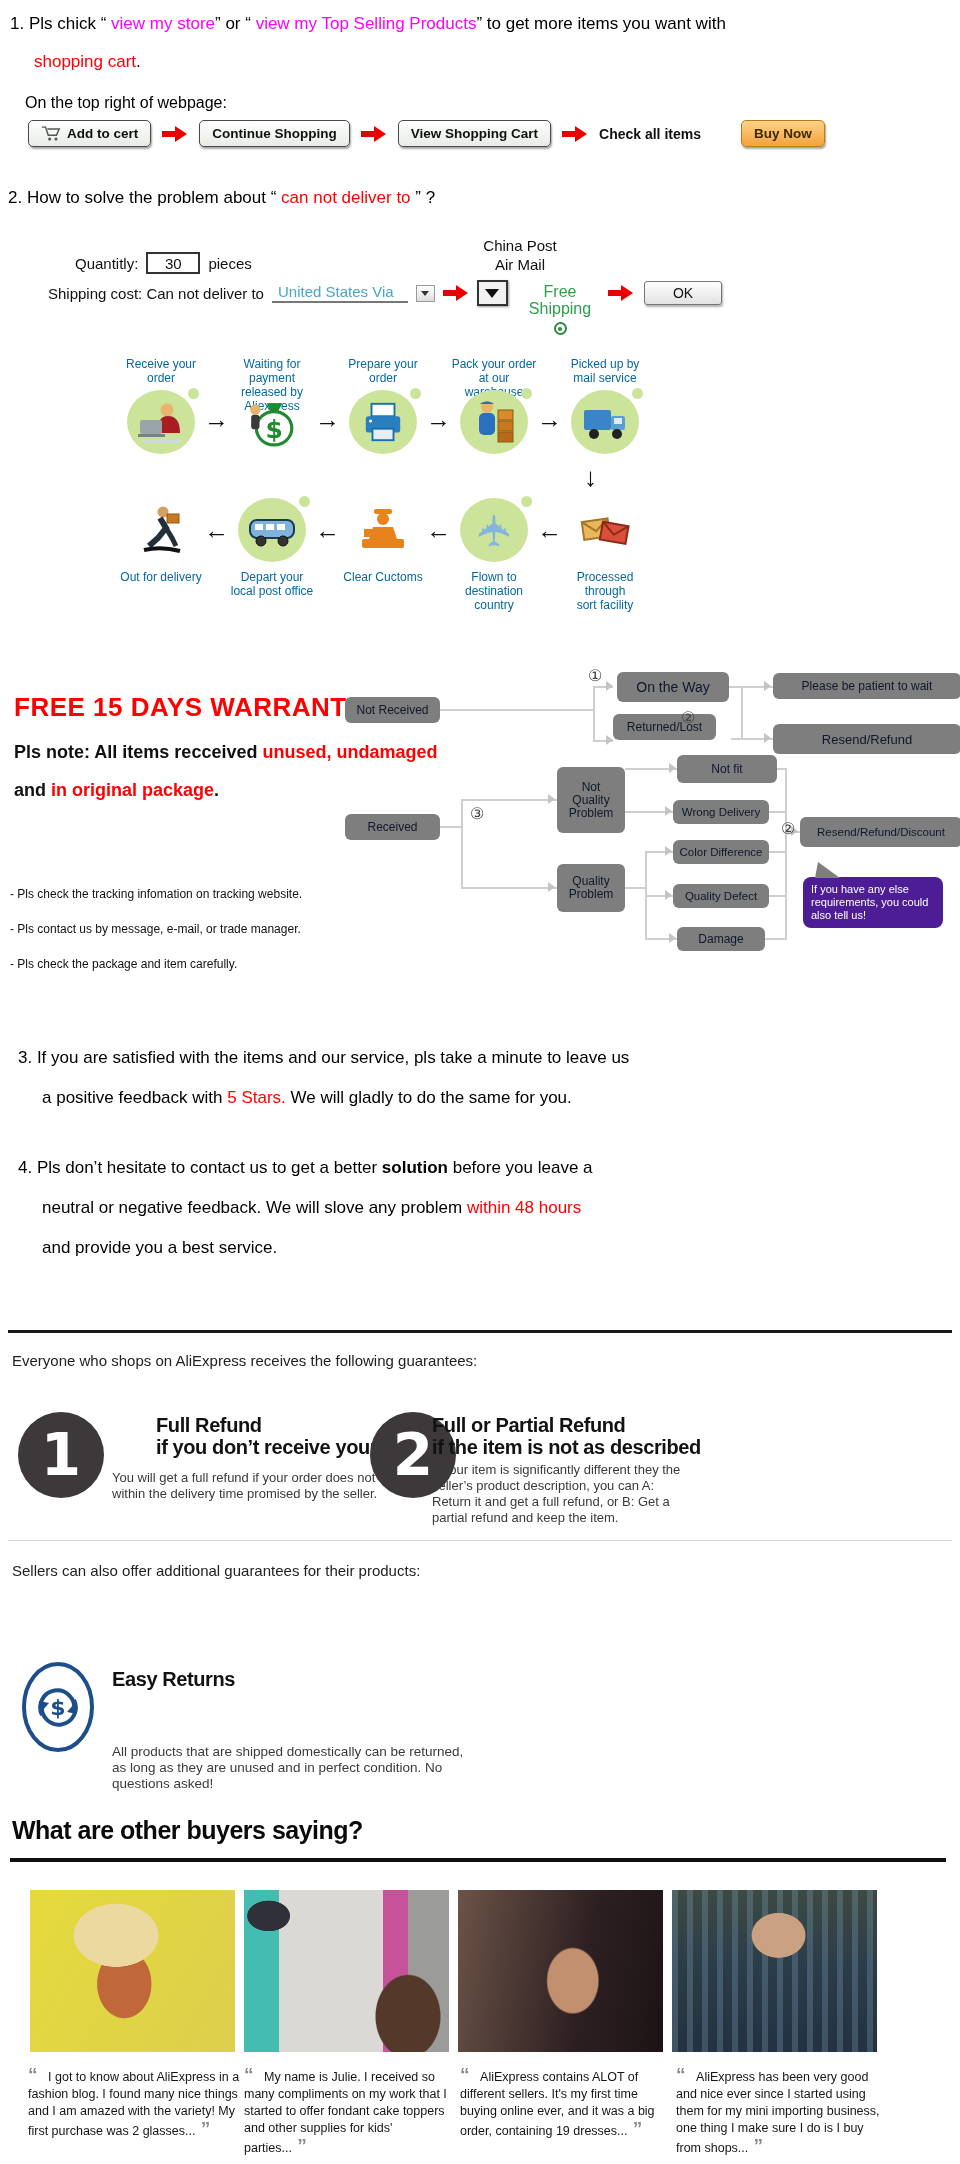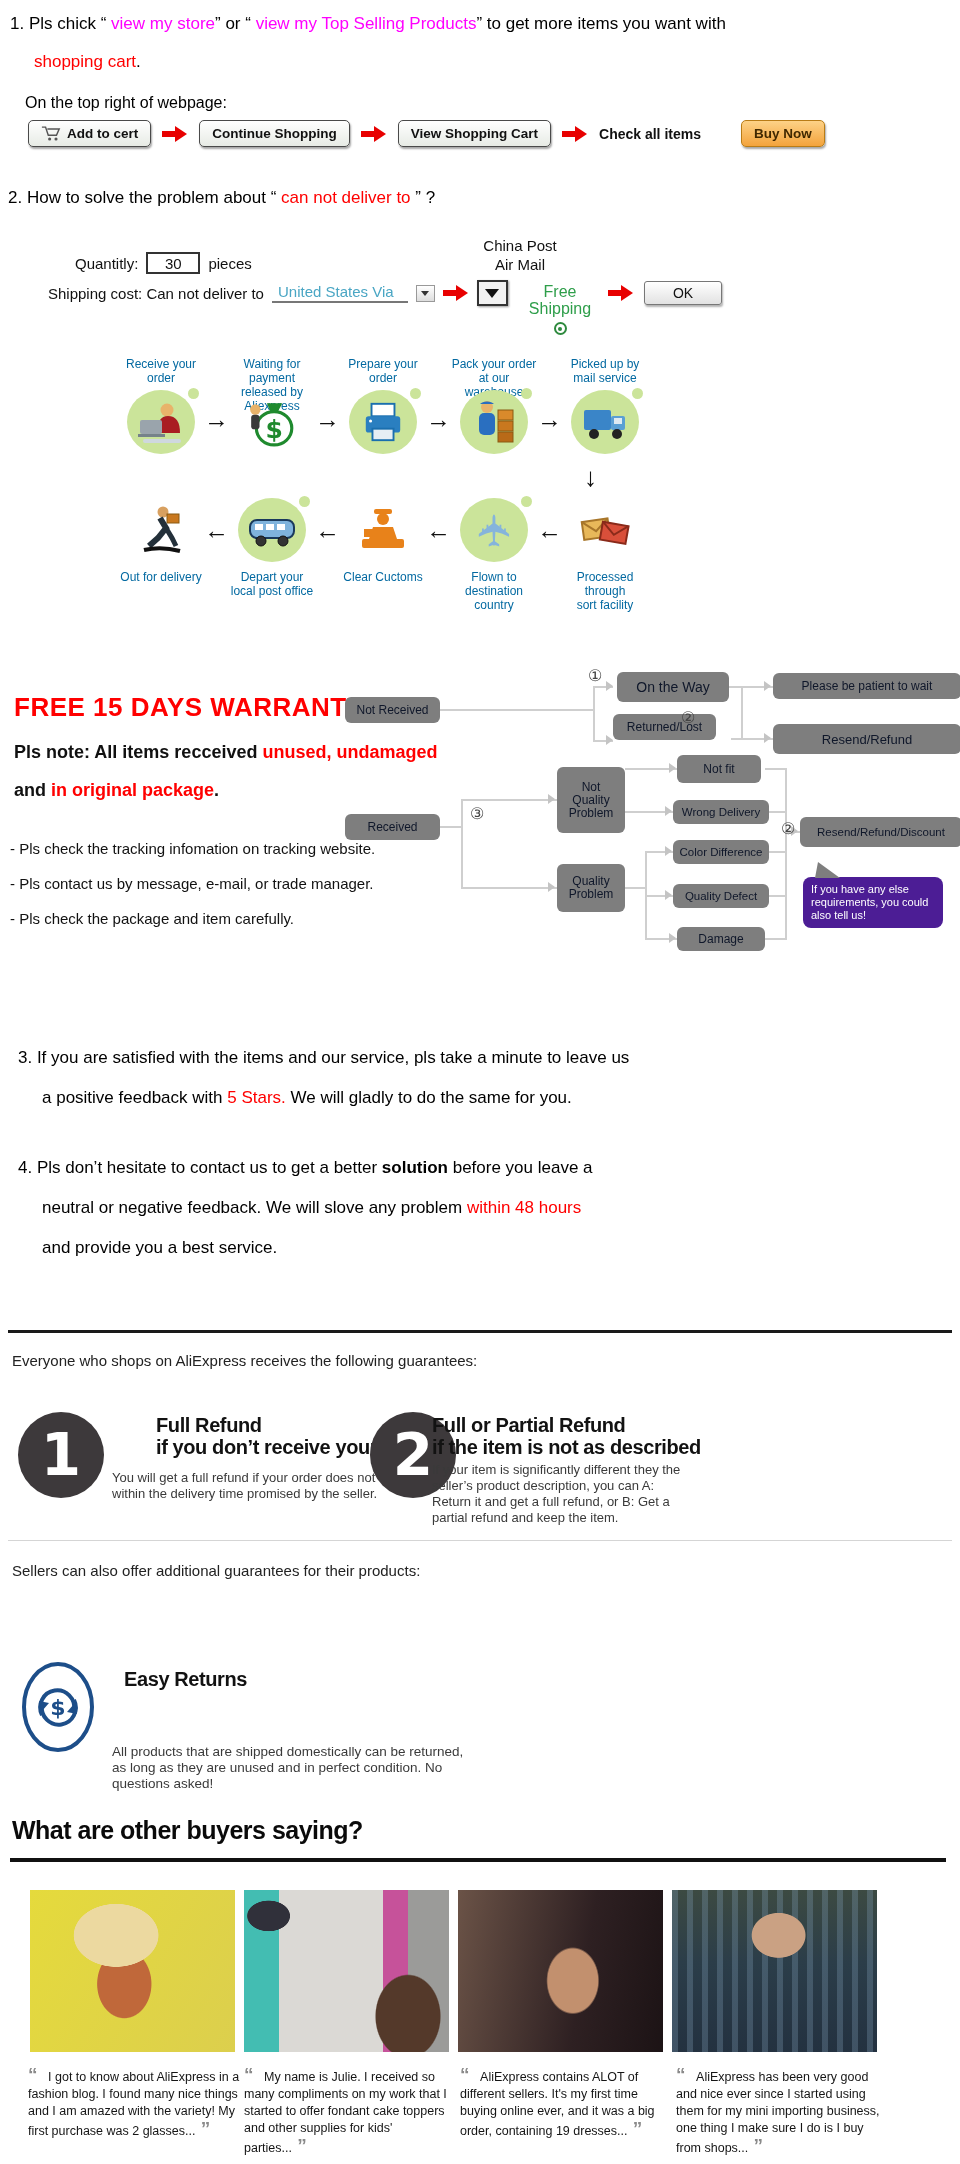"Not fit" div.node { width: 84px -> 100px }
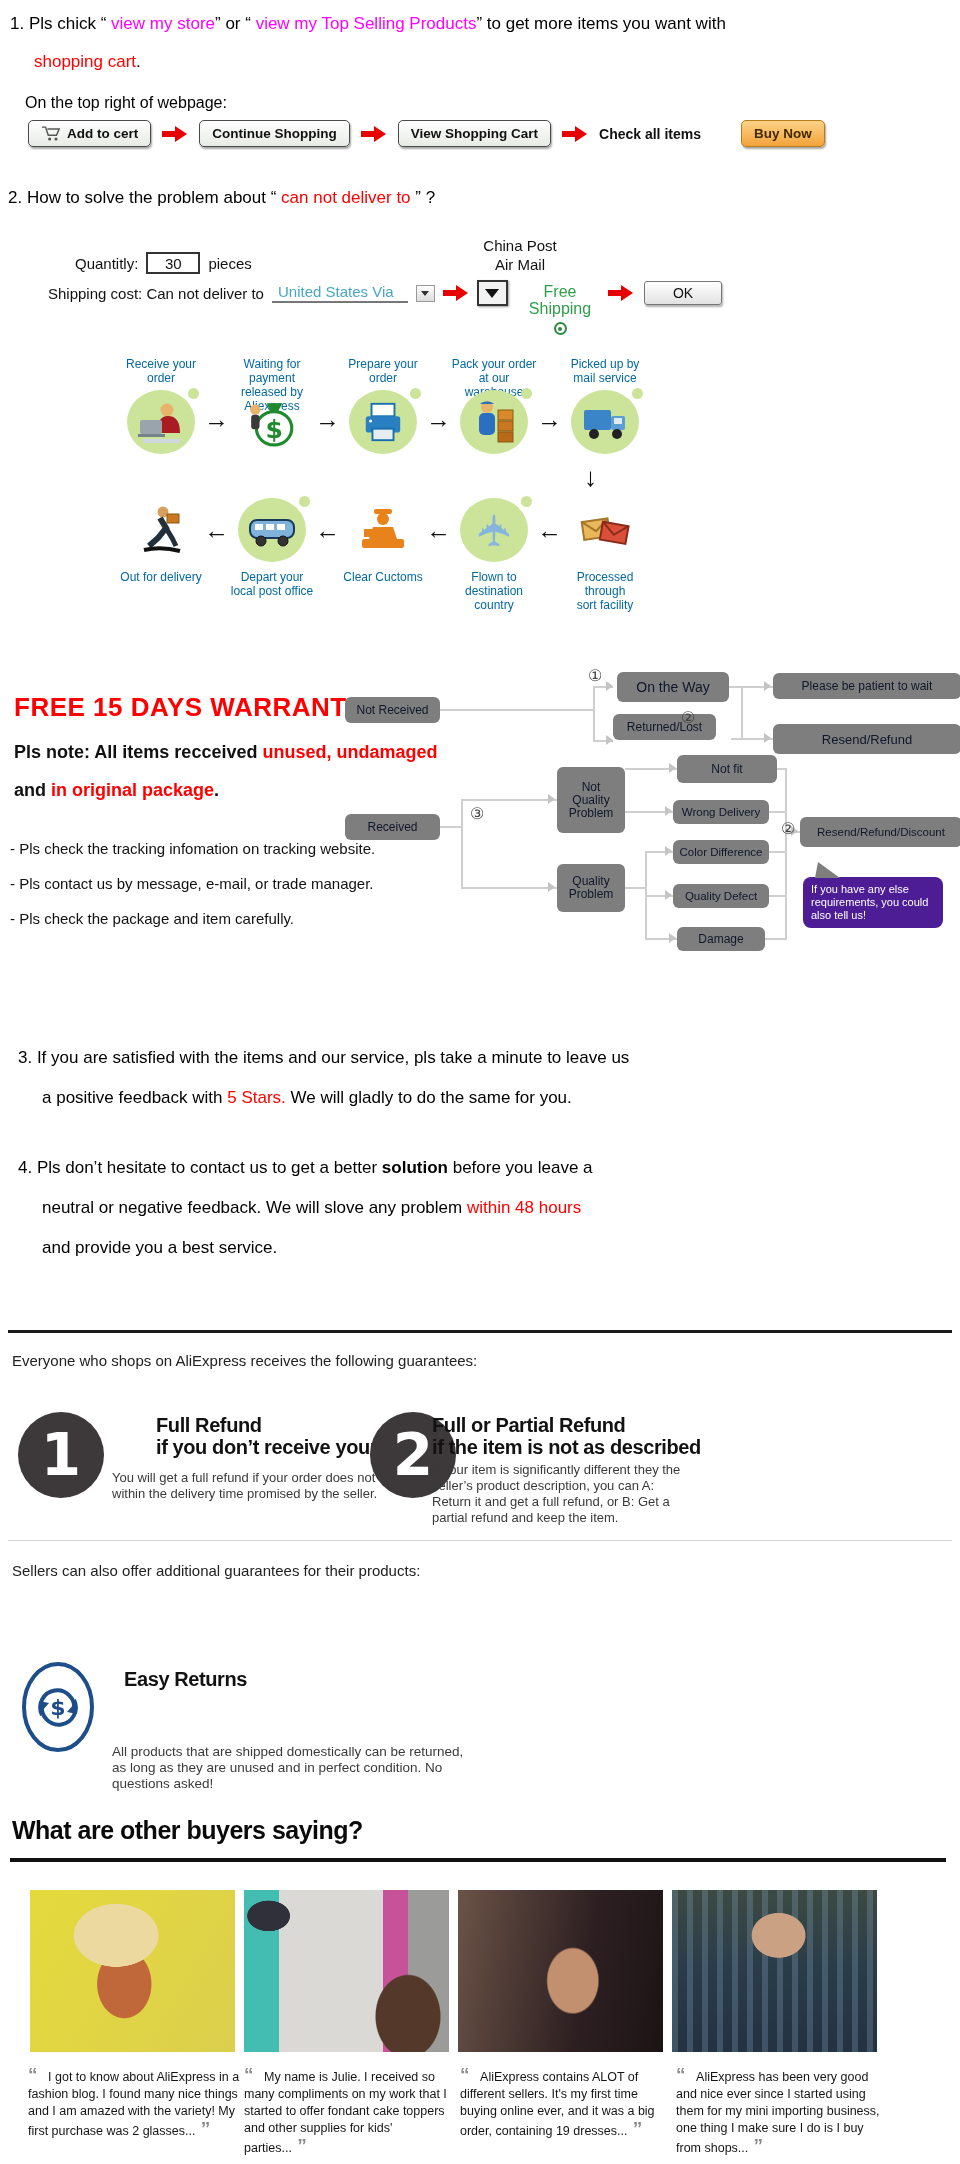"- Pls check the tracking" .w-bullet { font-size: 15px -> 12px; margin-top: none -> 47px }
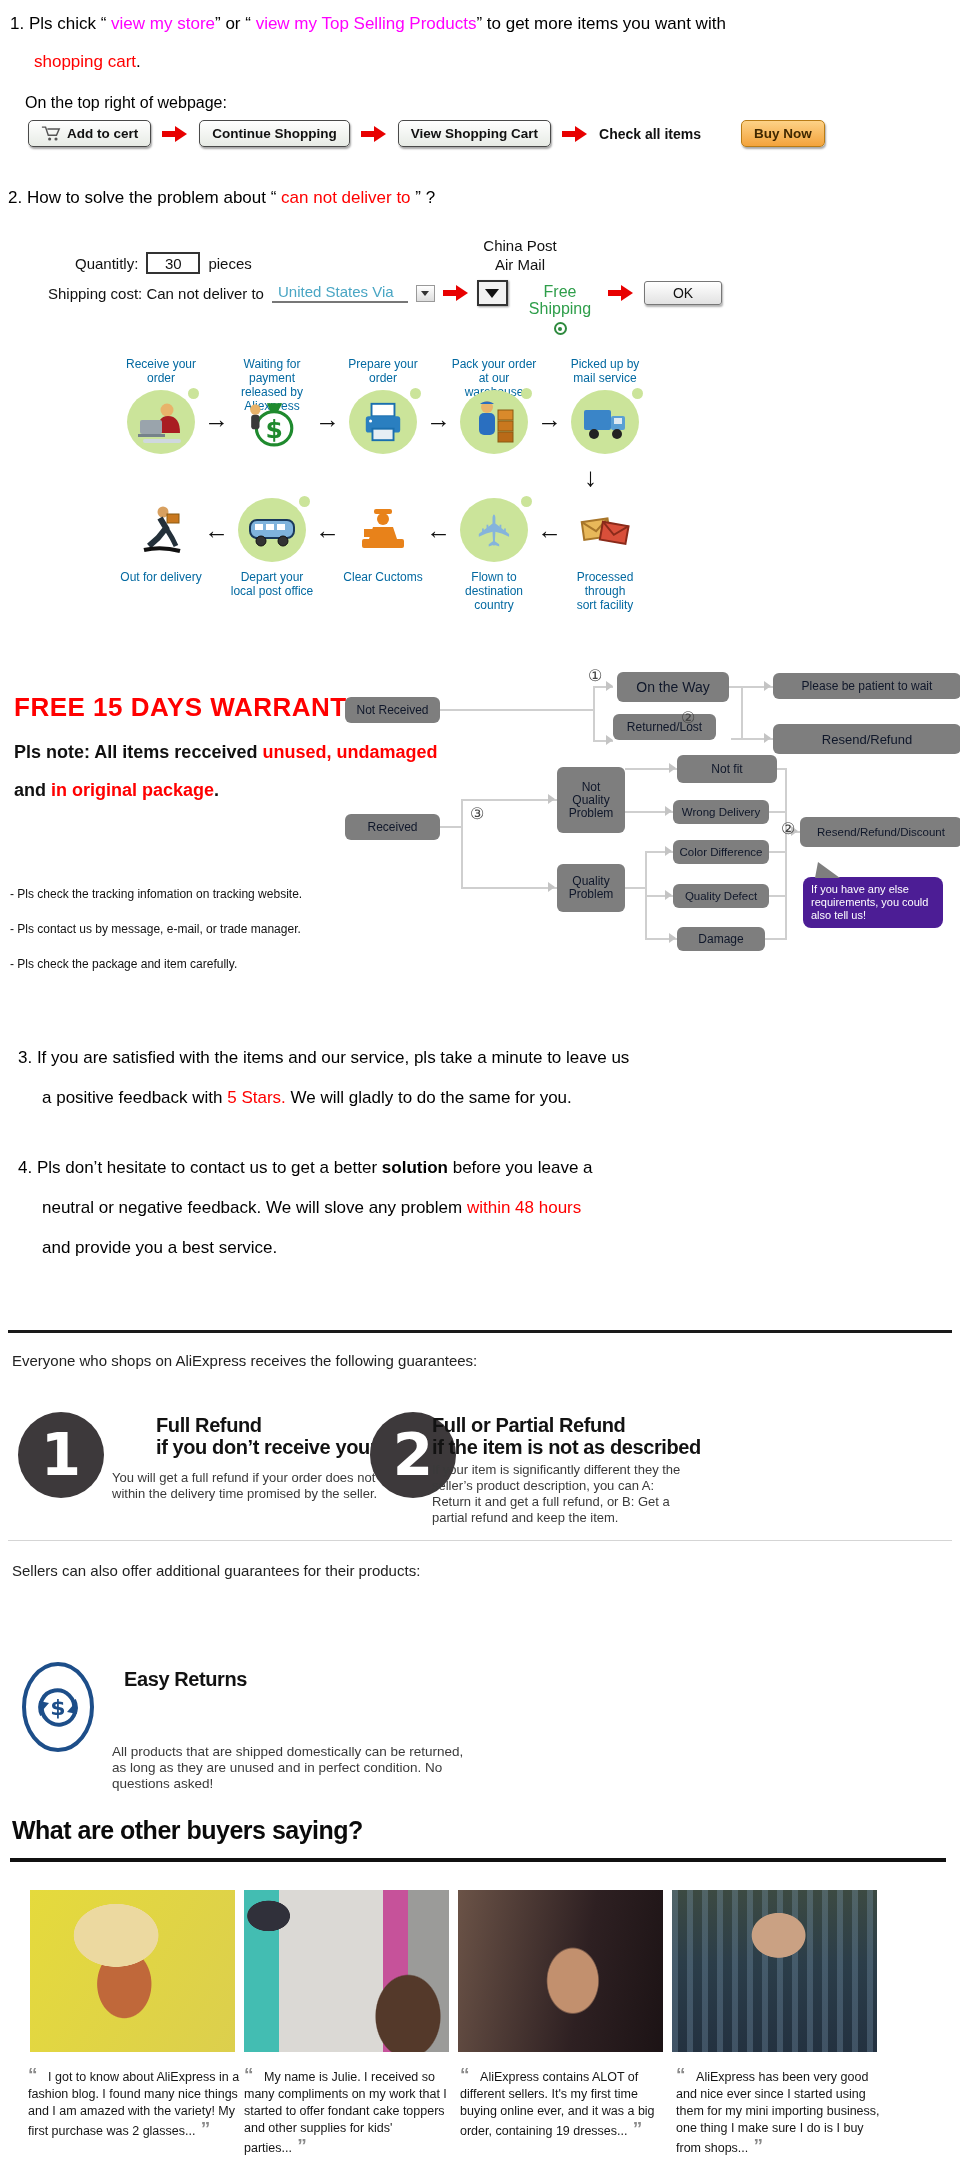"Easy Returns" .er-title { left: 124px -> 112px }
